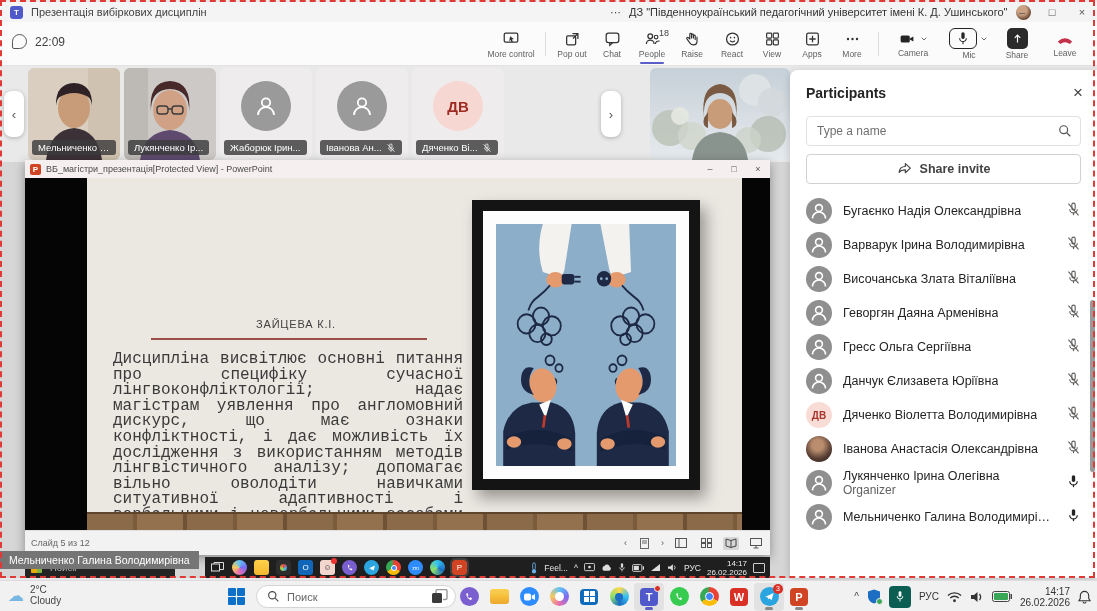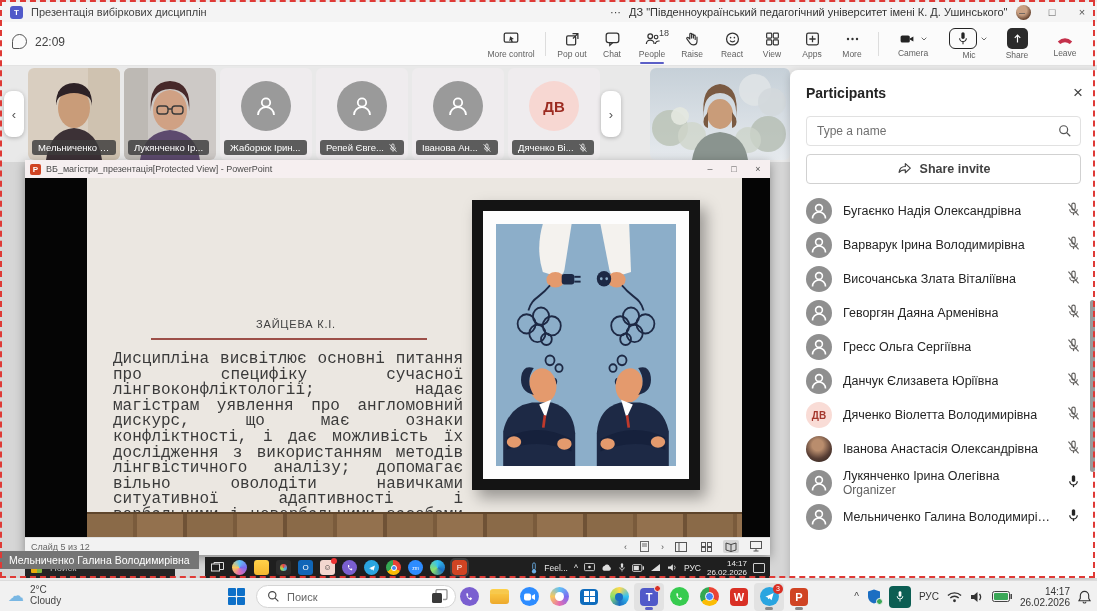"Репей Євге..." div.tile { html: <div> <span> <svg> <circle></circle> <path></path> </svg> </span> <span> <span>Репей Євге...</span> <svg> <rect></rect> <path></path> <line></line> <line></line> </svg> </span> </div> -> none }
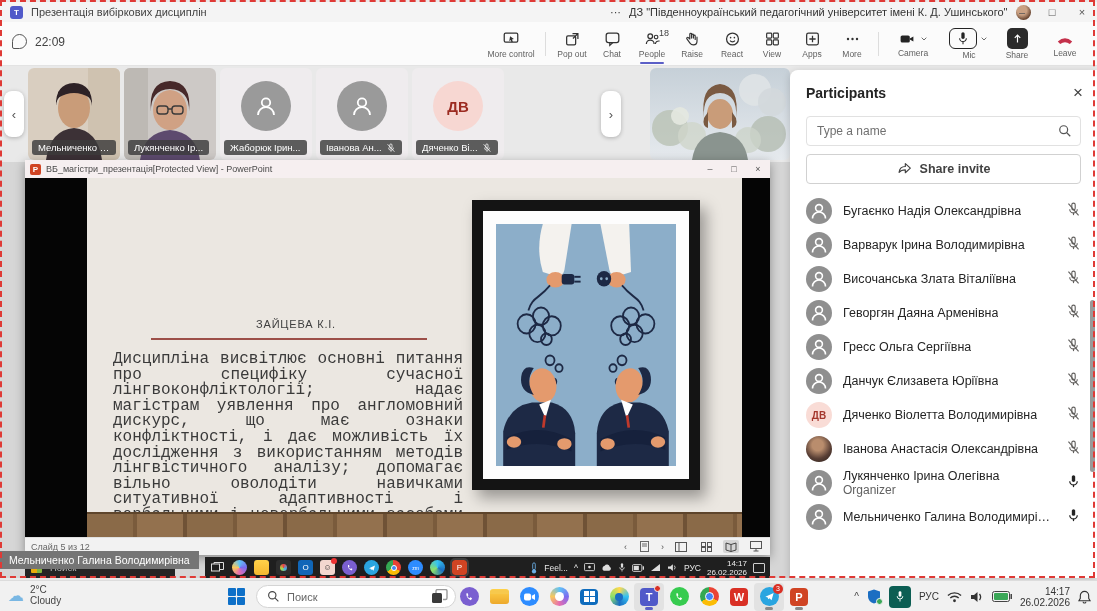"Слайд 5 из 12" .ppt-status { height: 18px -> 25px }
